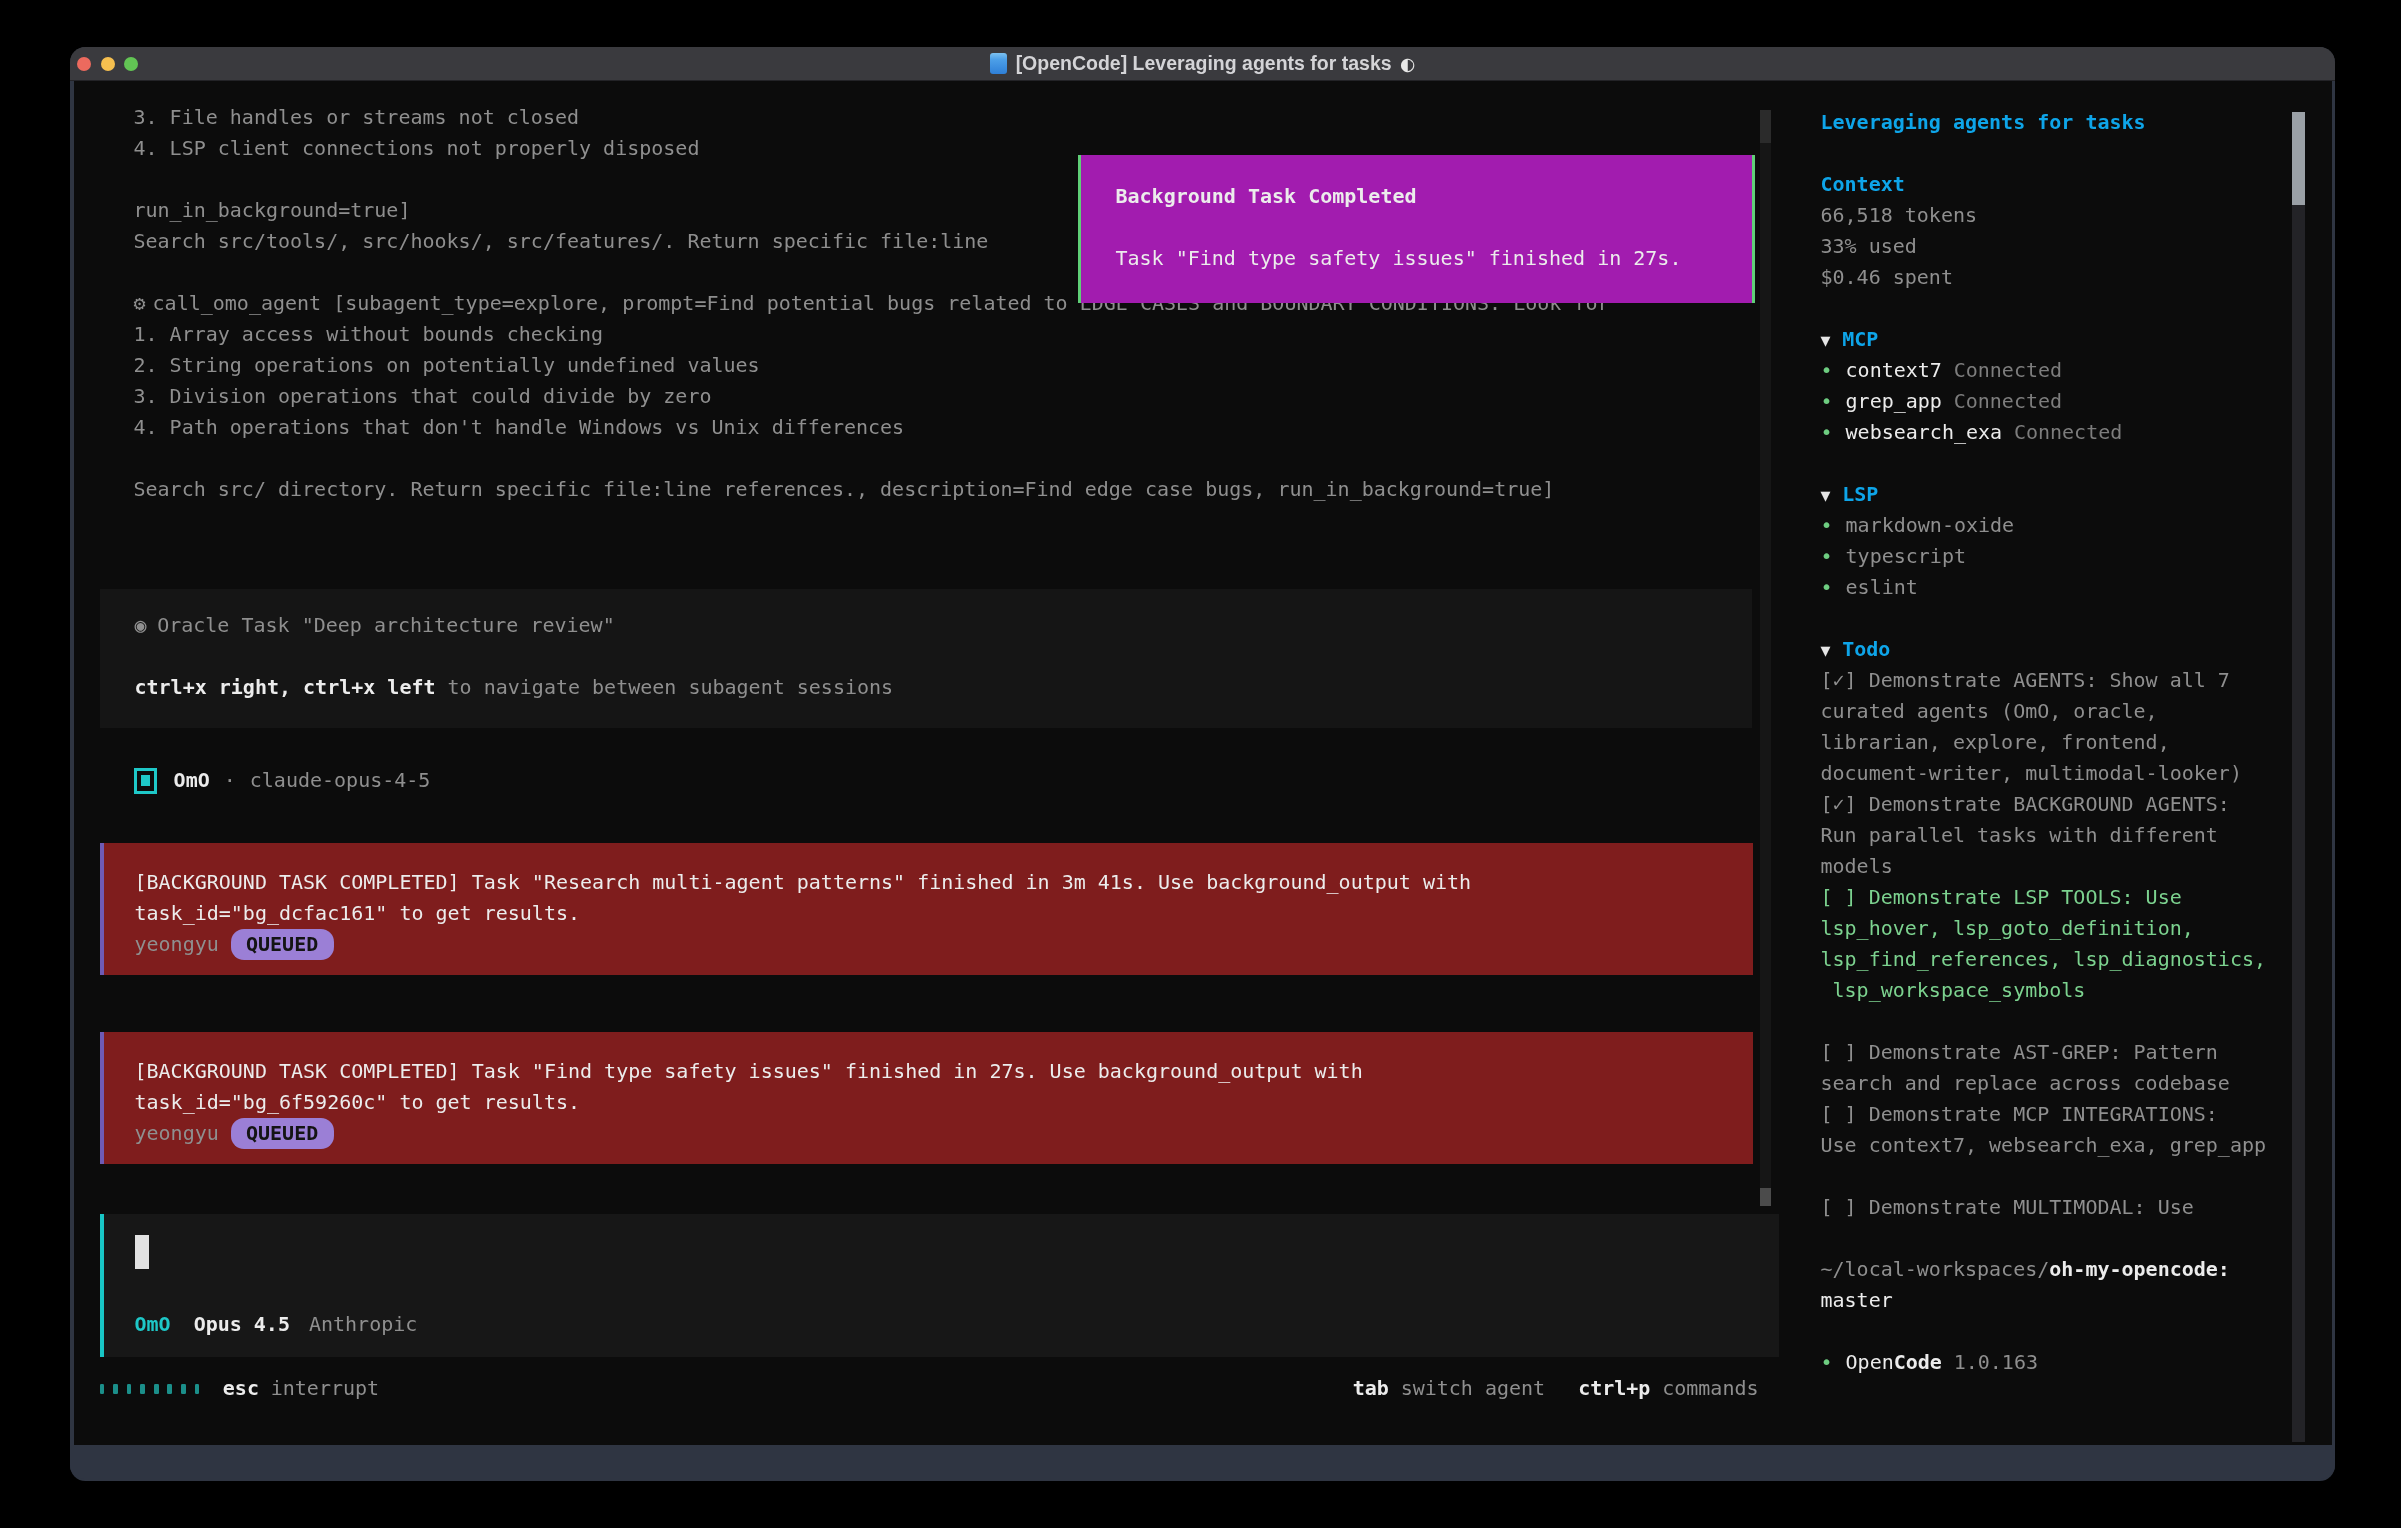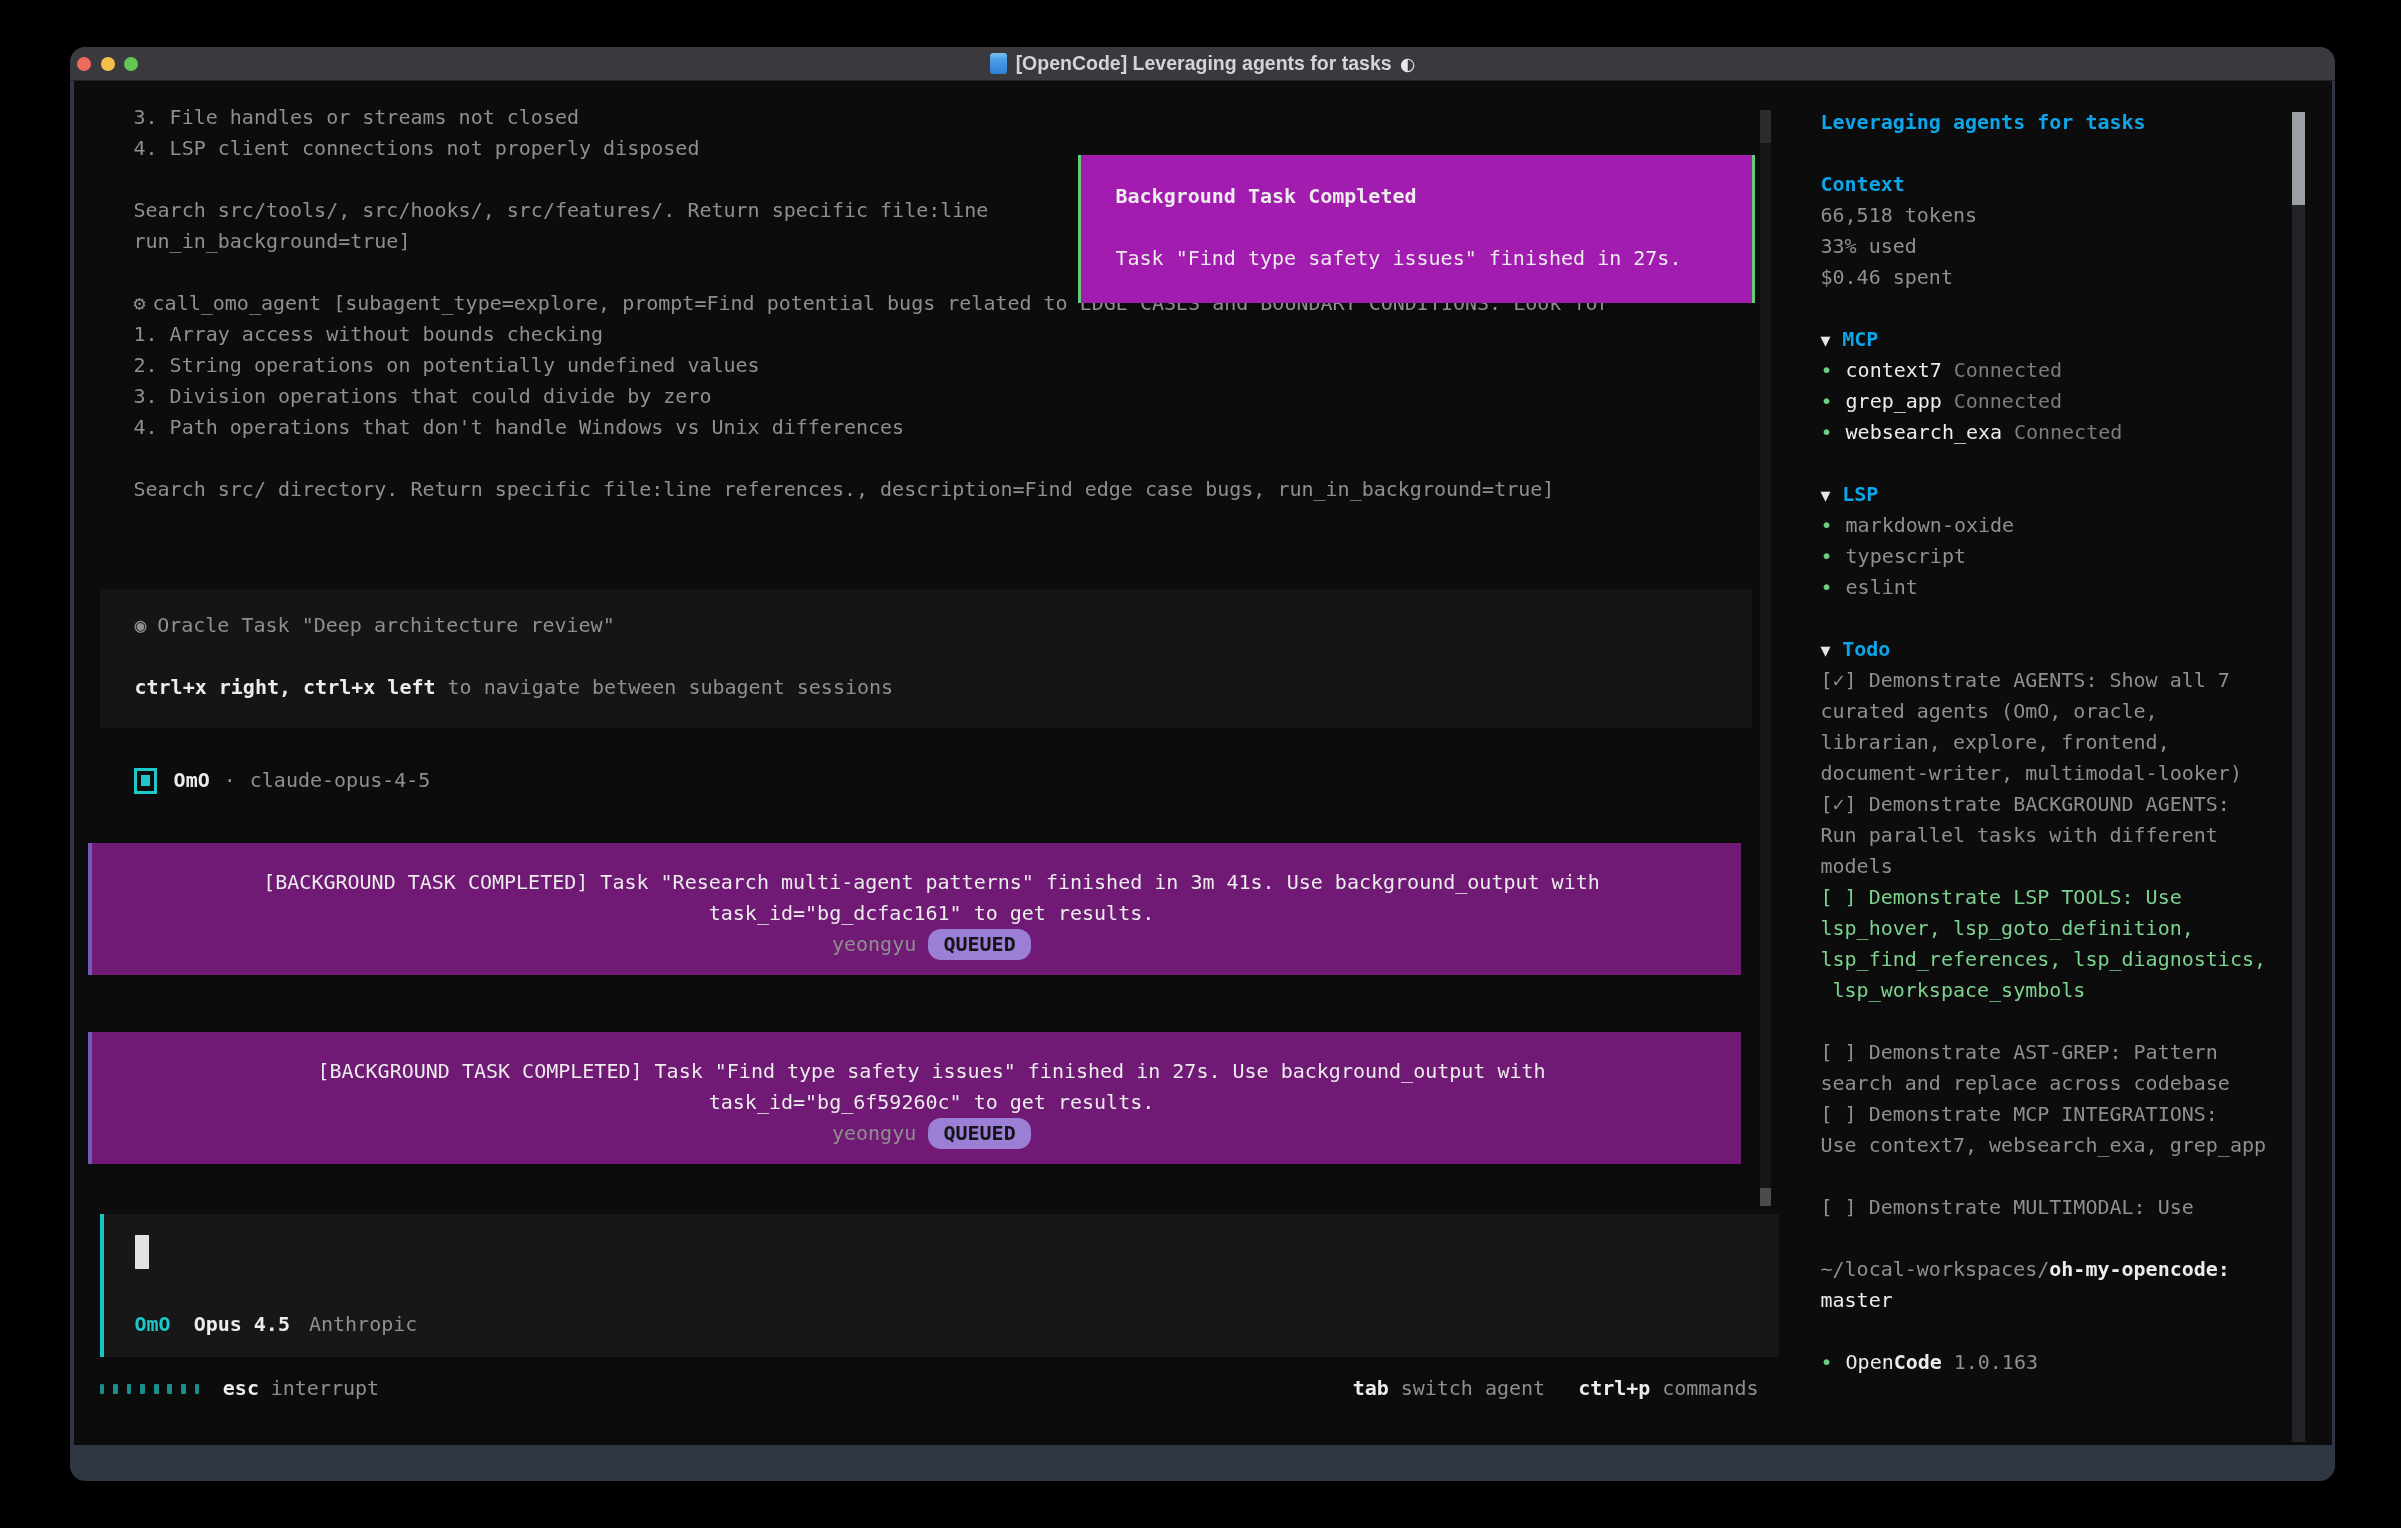"Search src/tools/, src/hooks/," div.row { order: before "run_in_background=true]" -> after "run_in_background=true]" }
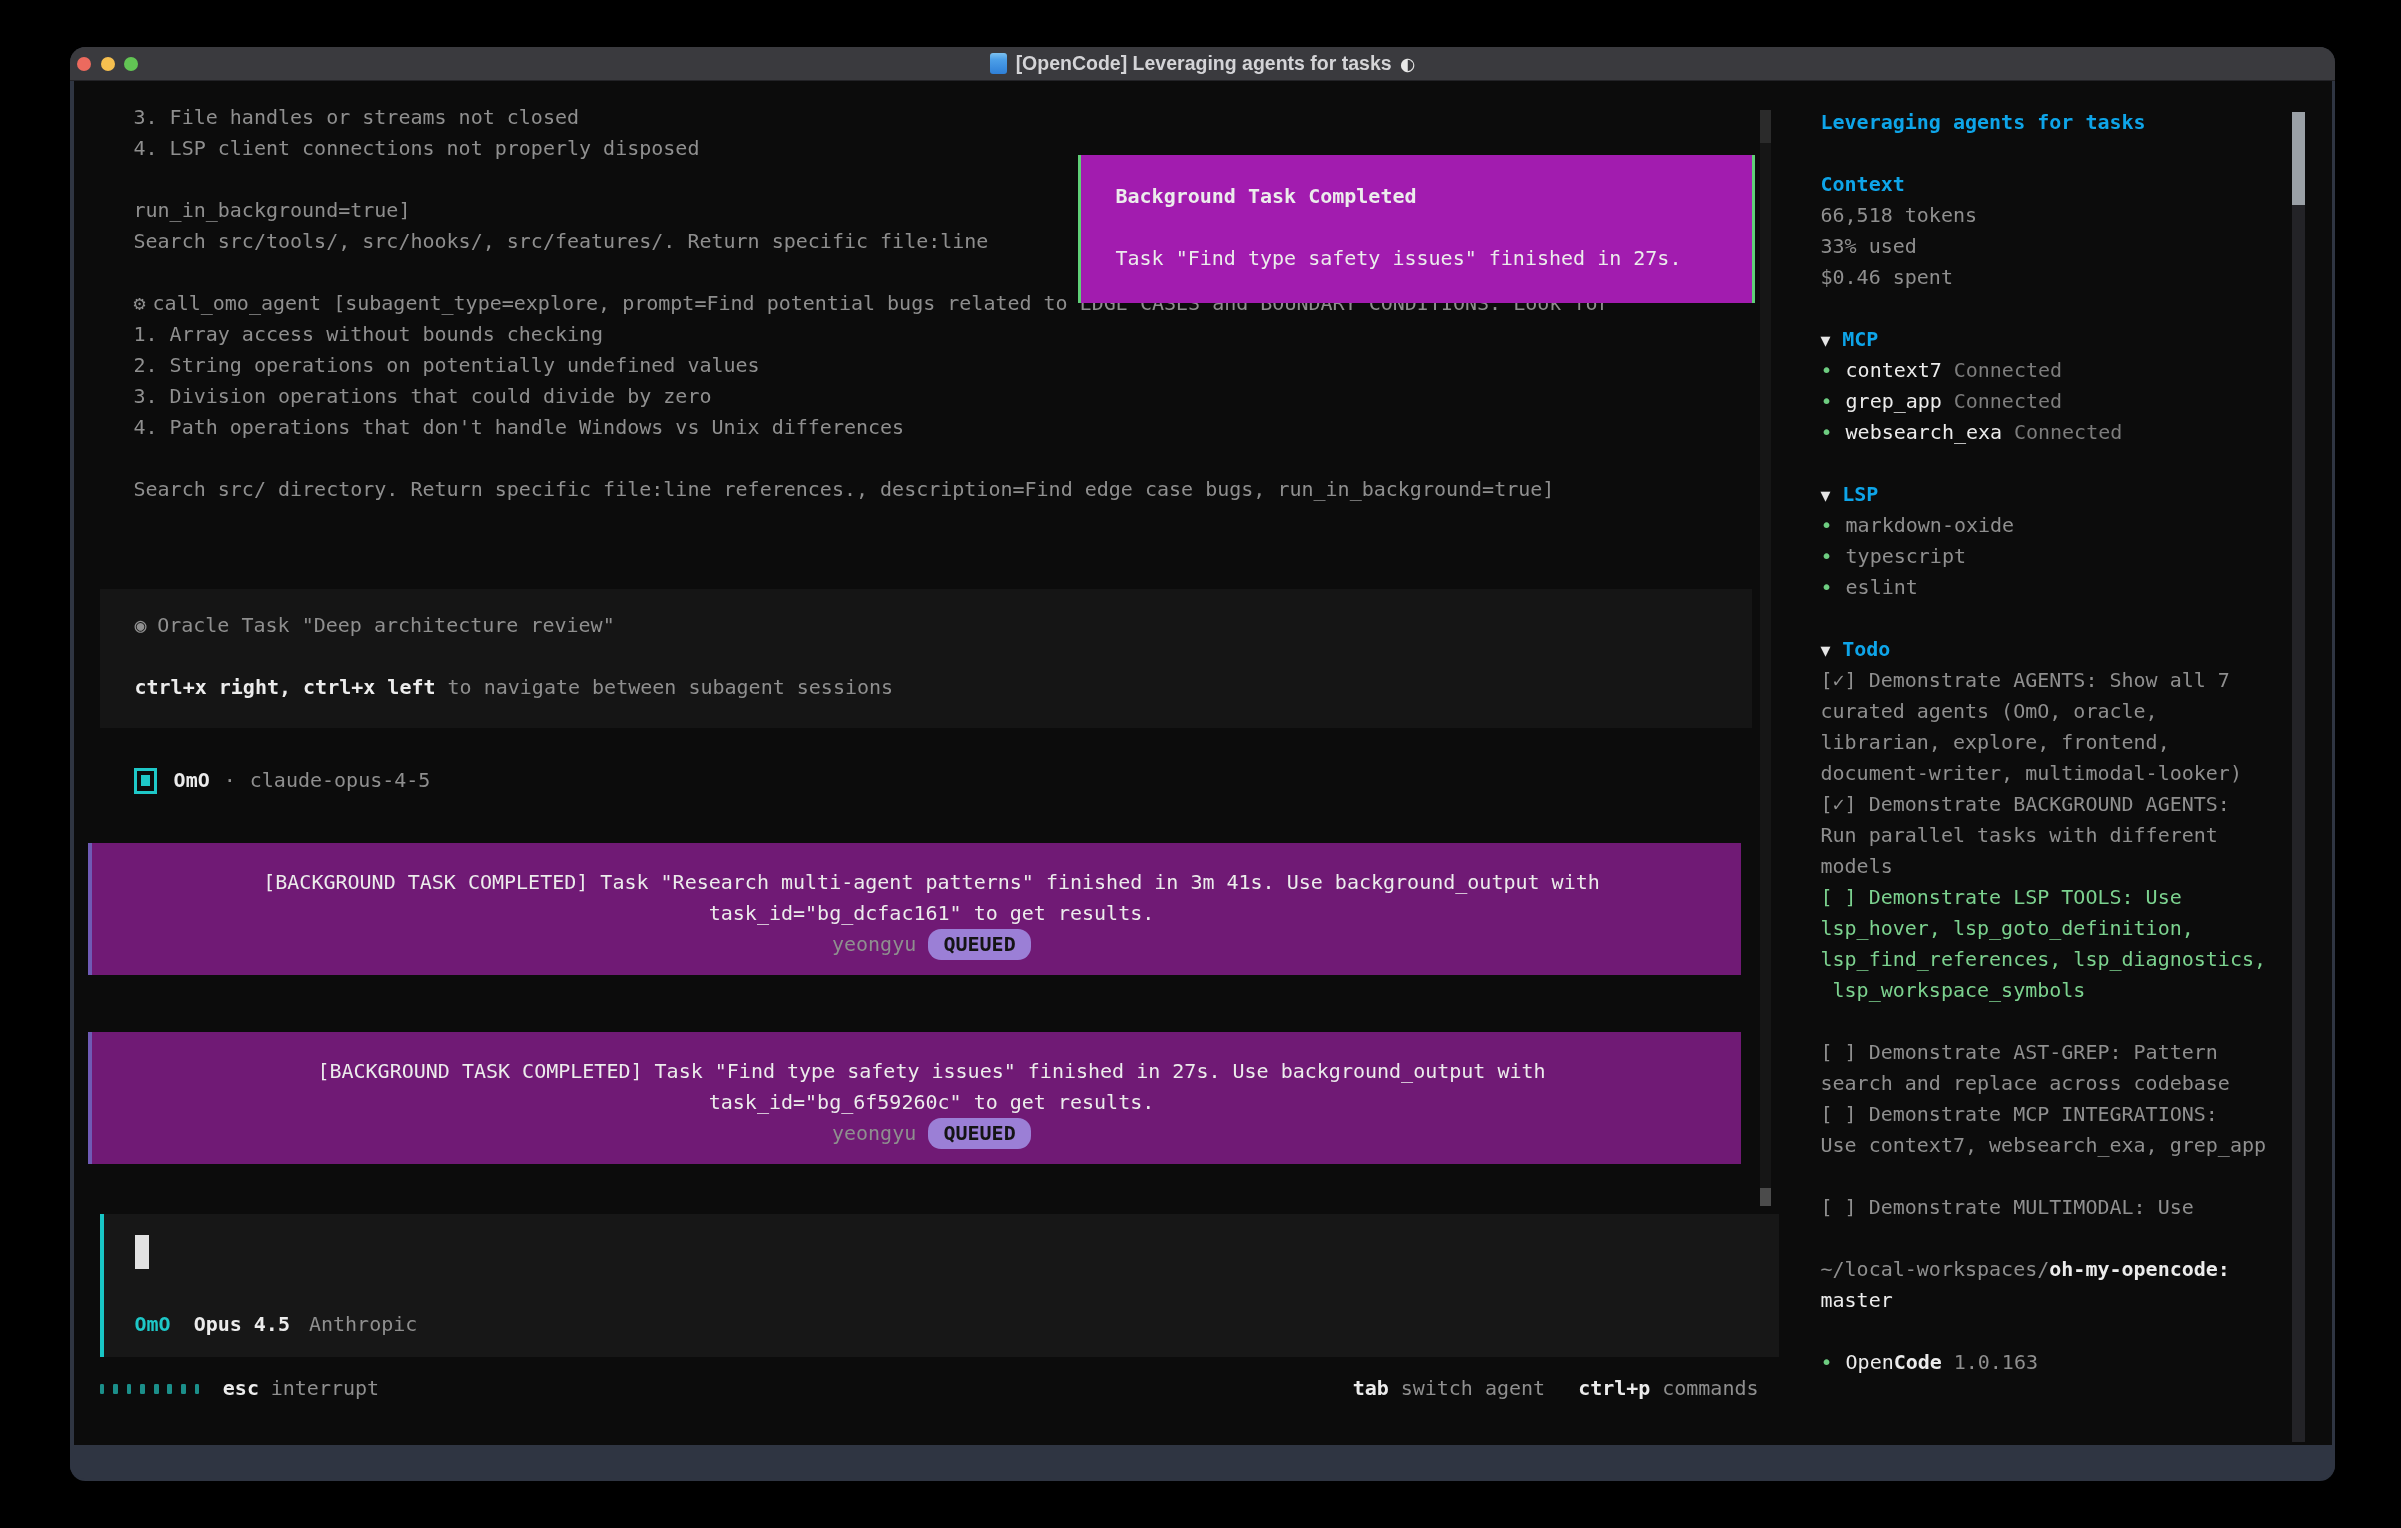"[BACKGROUND TASK COMPLETED] Task" .taskbox { background: #701a75 -> #7f1d1d; left: 14px -> 26px; text-align: center -> none }
